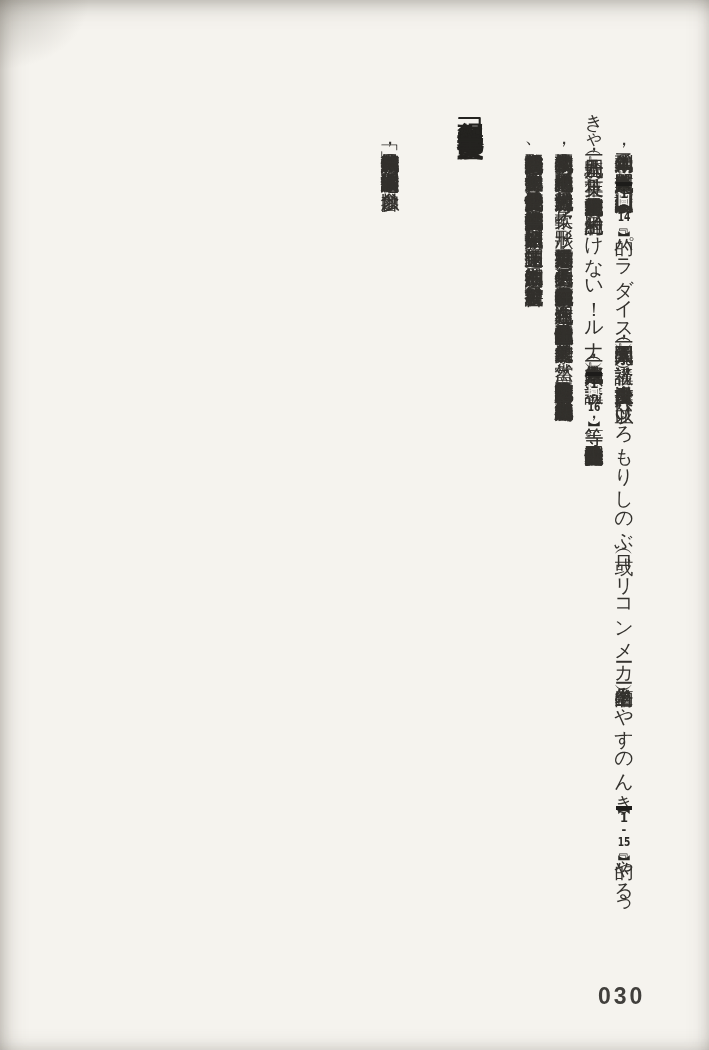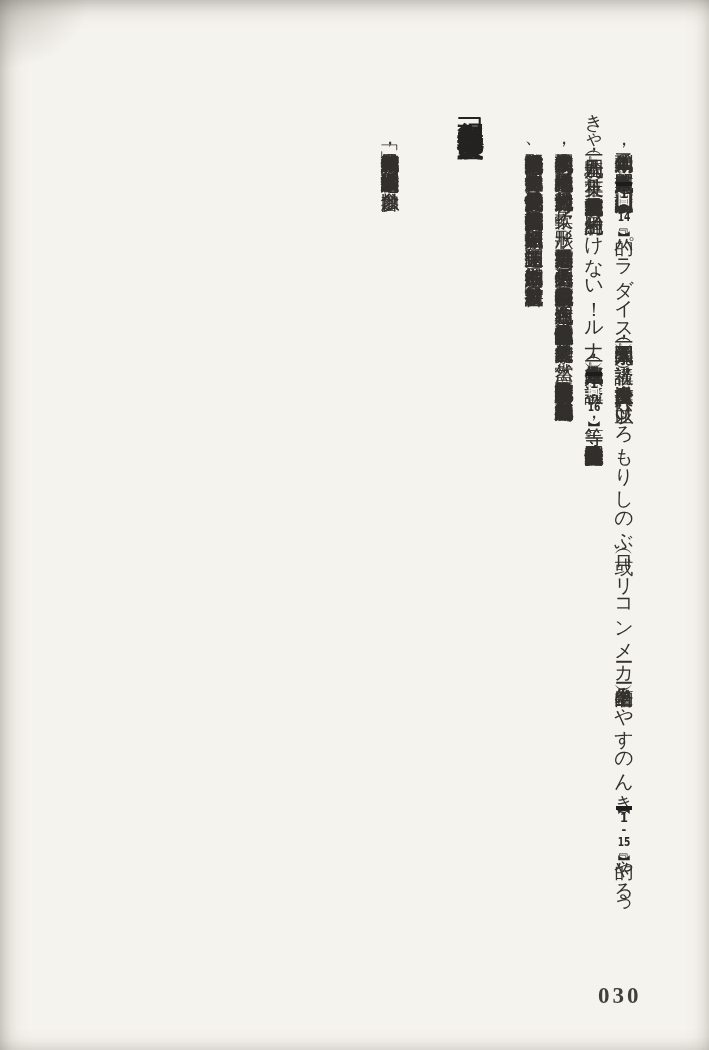"030" .pagenum { font-family: Liberation Serif, serif -> Liberation Sans, sans-serif }
